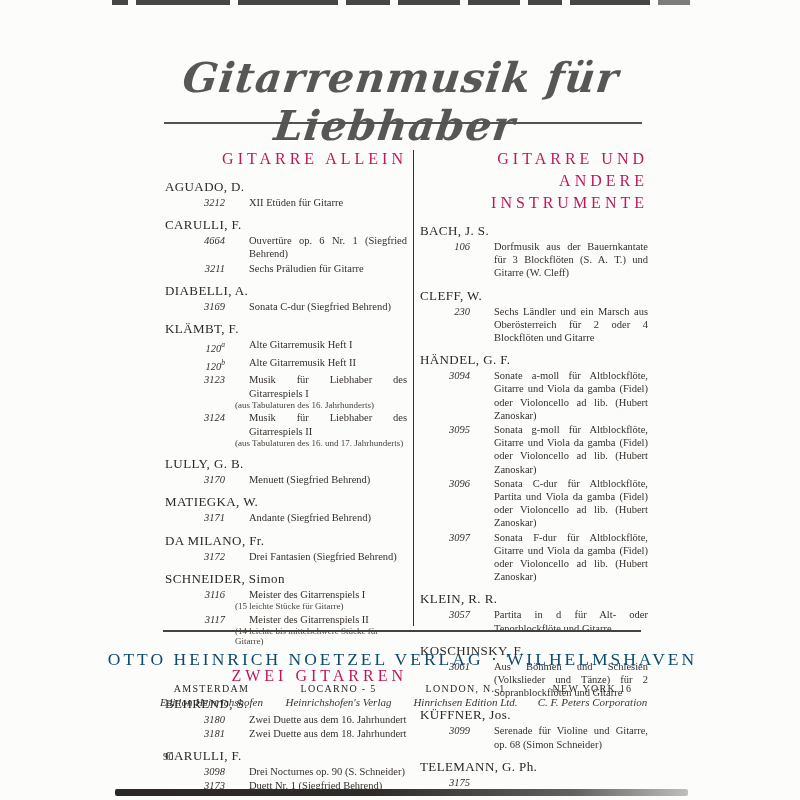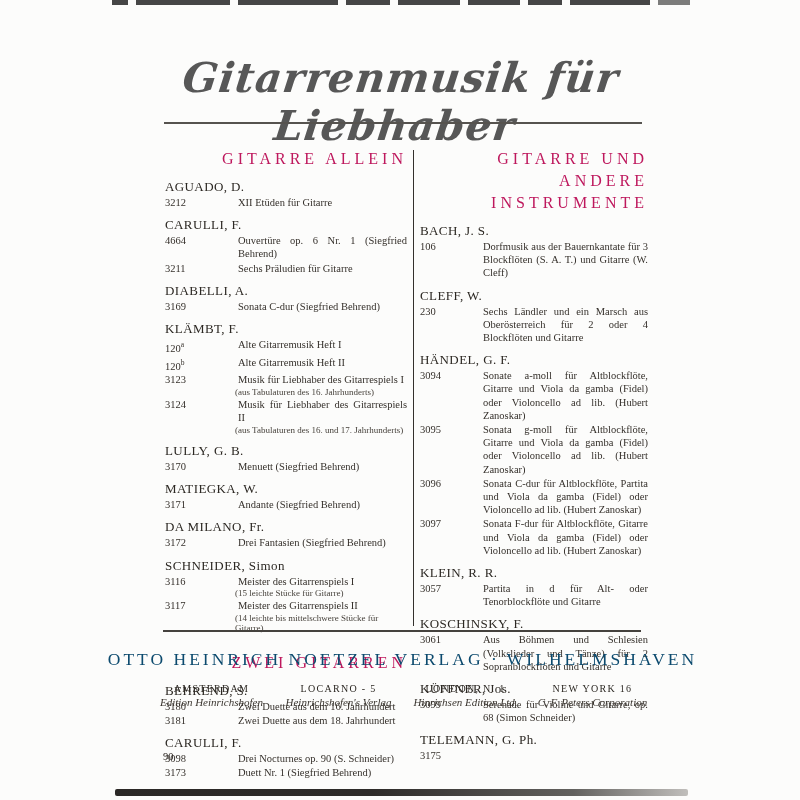"3212" .work .no { font-style: none -> italic; text-align: none -> right }
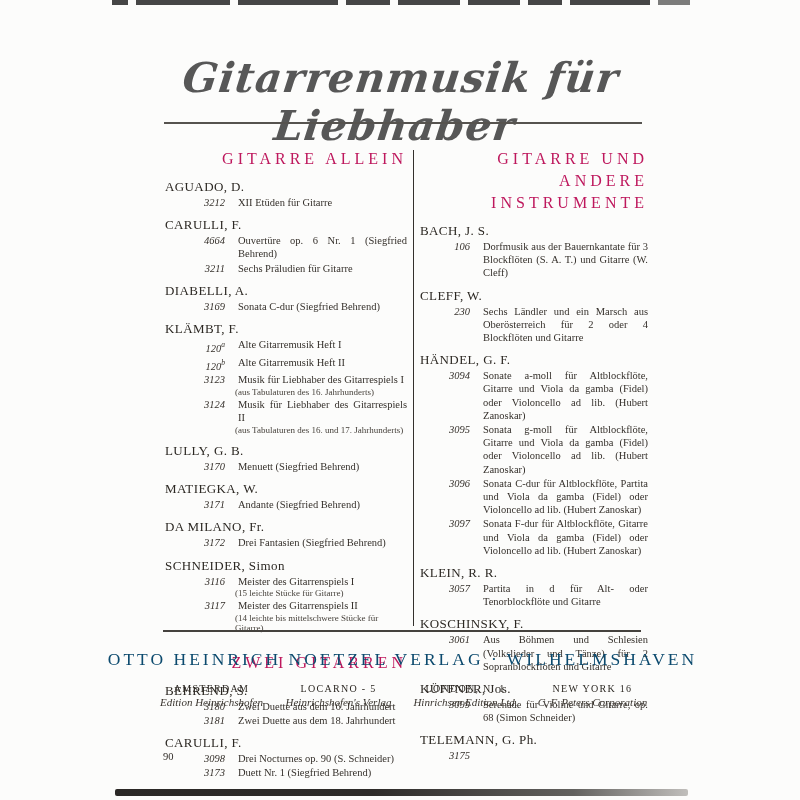"XII Etüden für Gitarre" .work .wtext { margin-left: 13px -> 24px }
